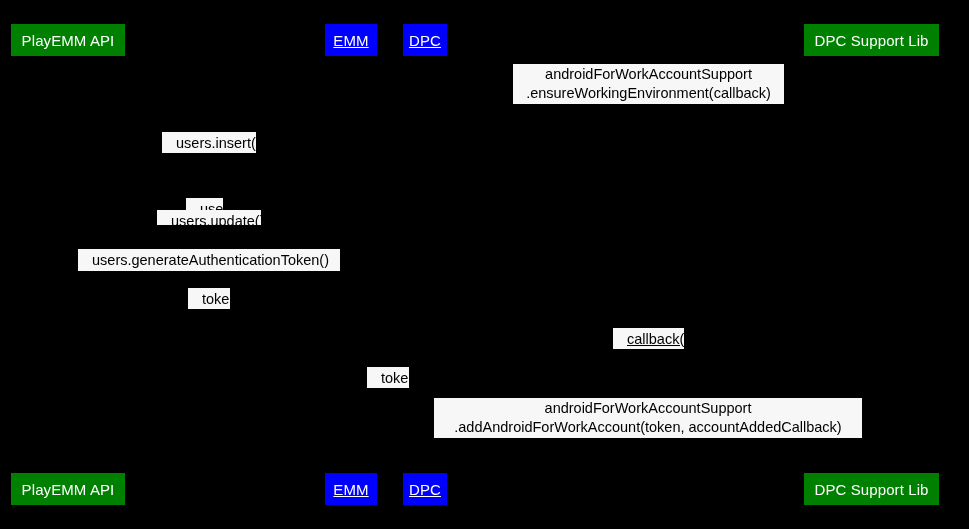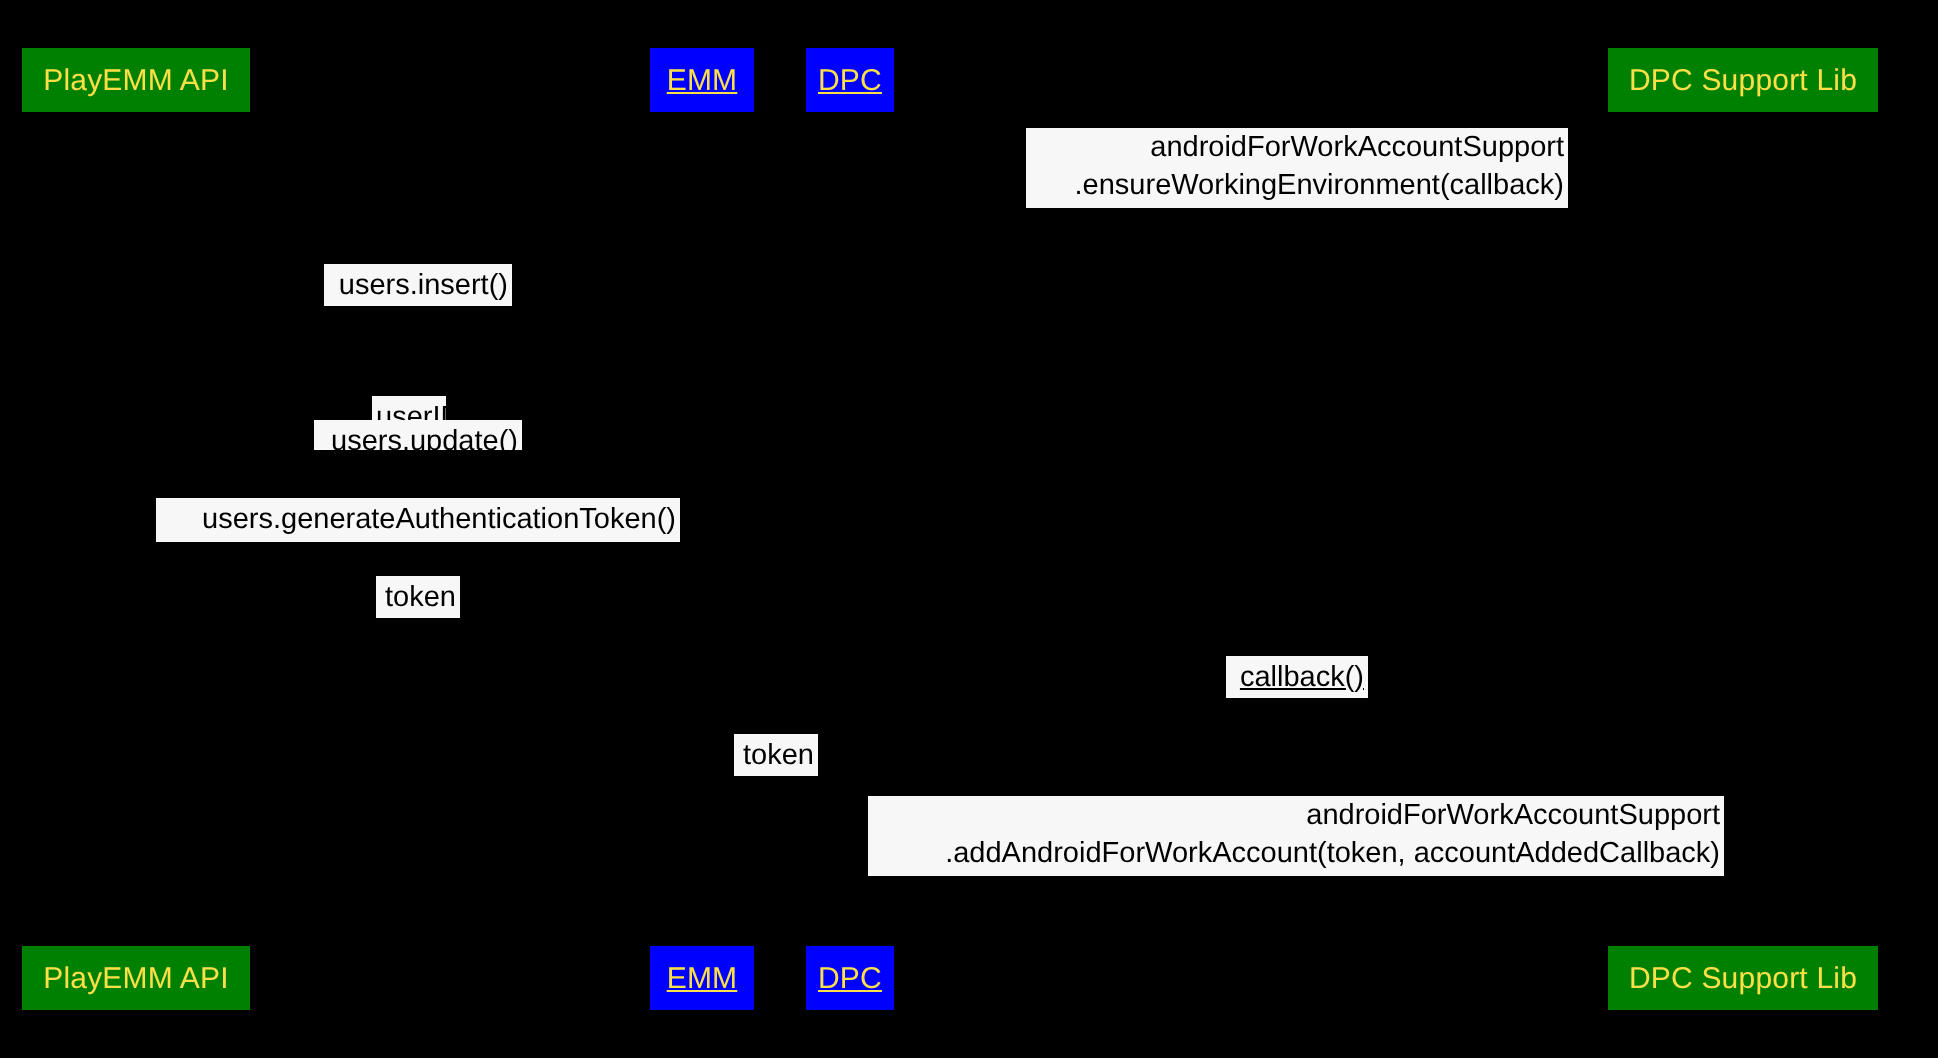"PlayEMM API" .participant { color: #fde047 -> #ffffff }
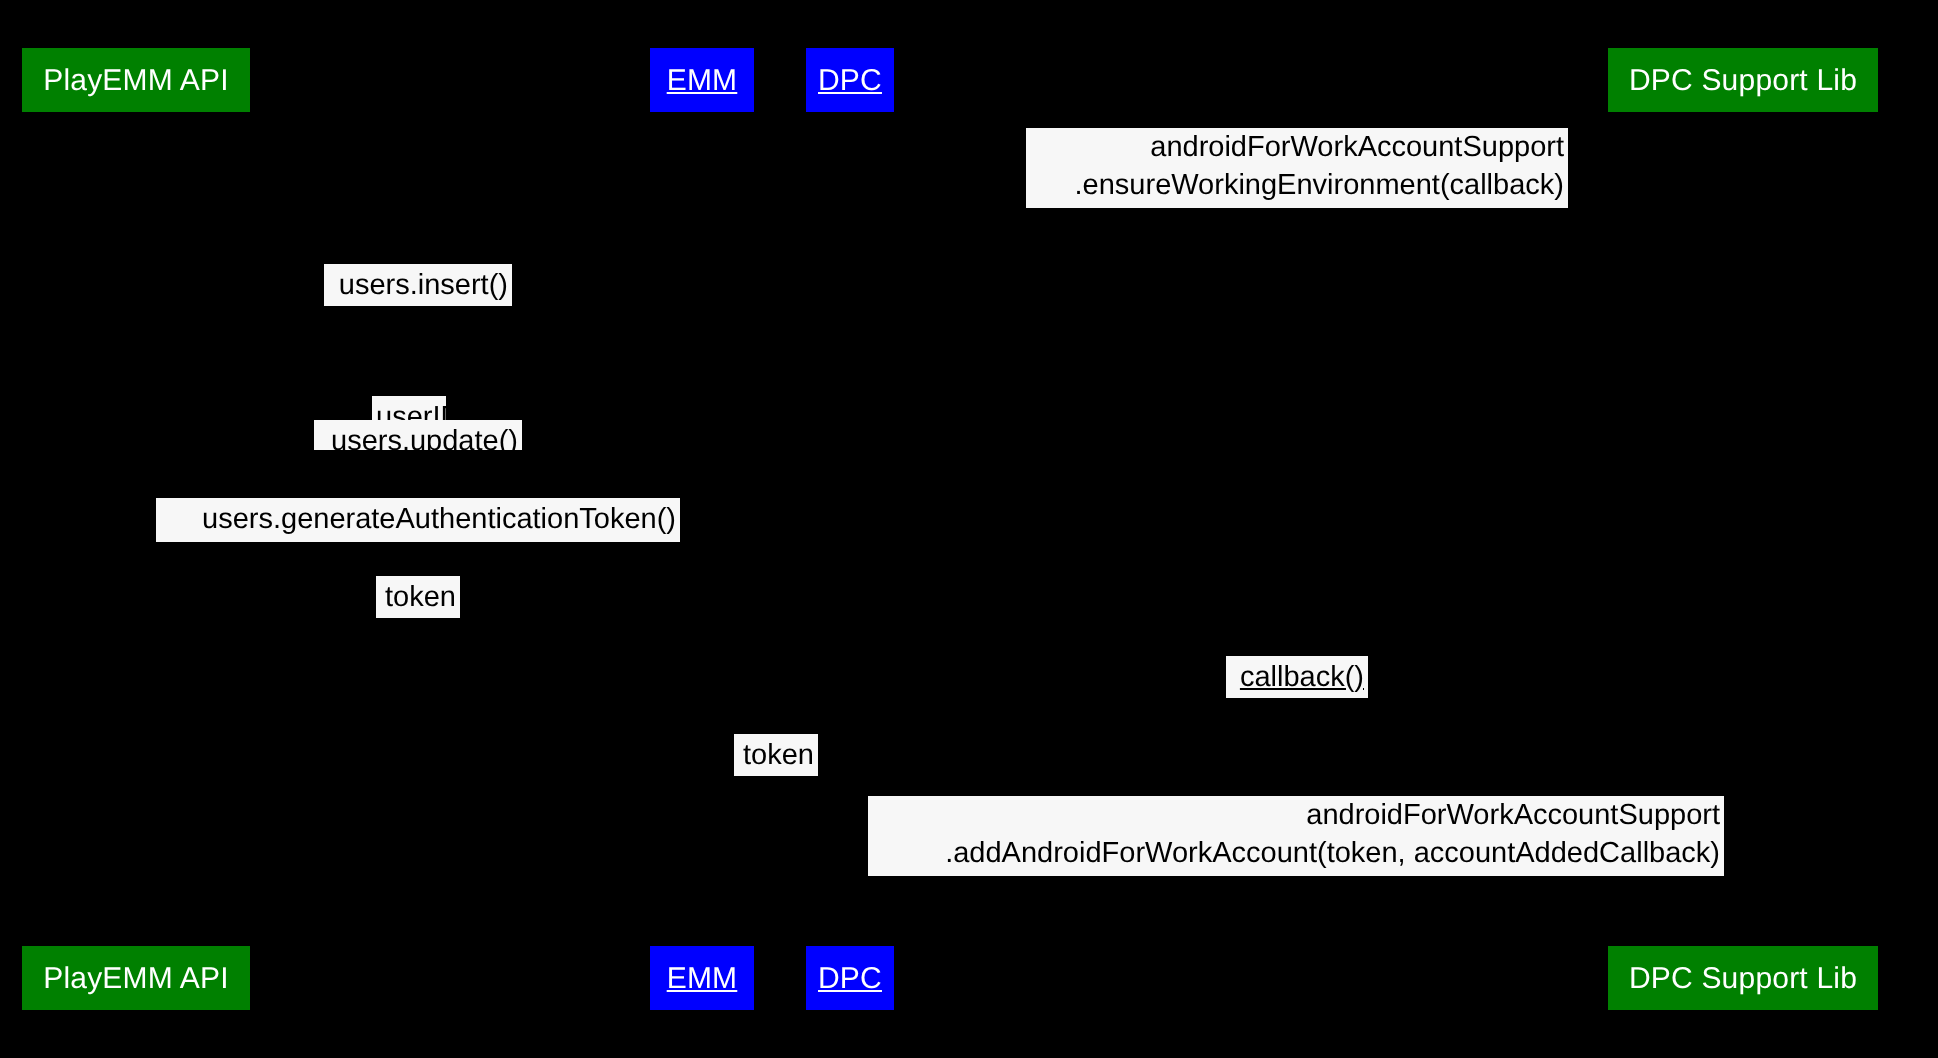"androidForWorkAccountSupport" .msg-label { text-align: right -> center }
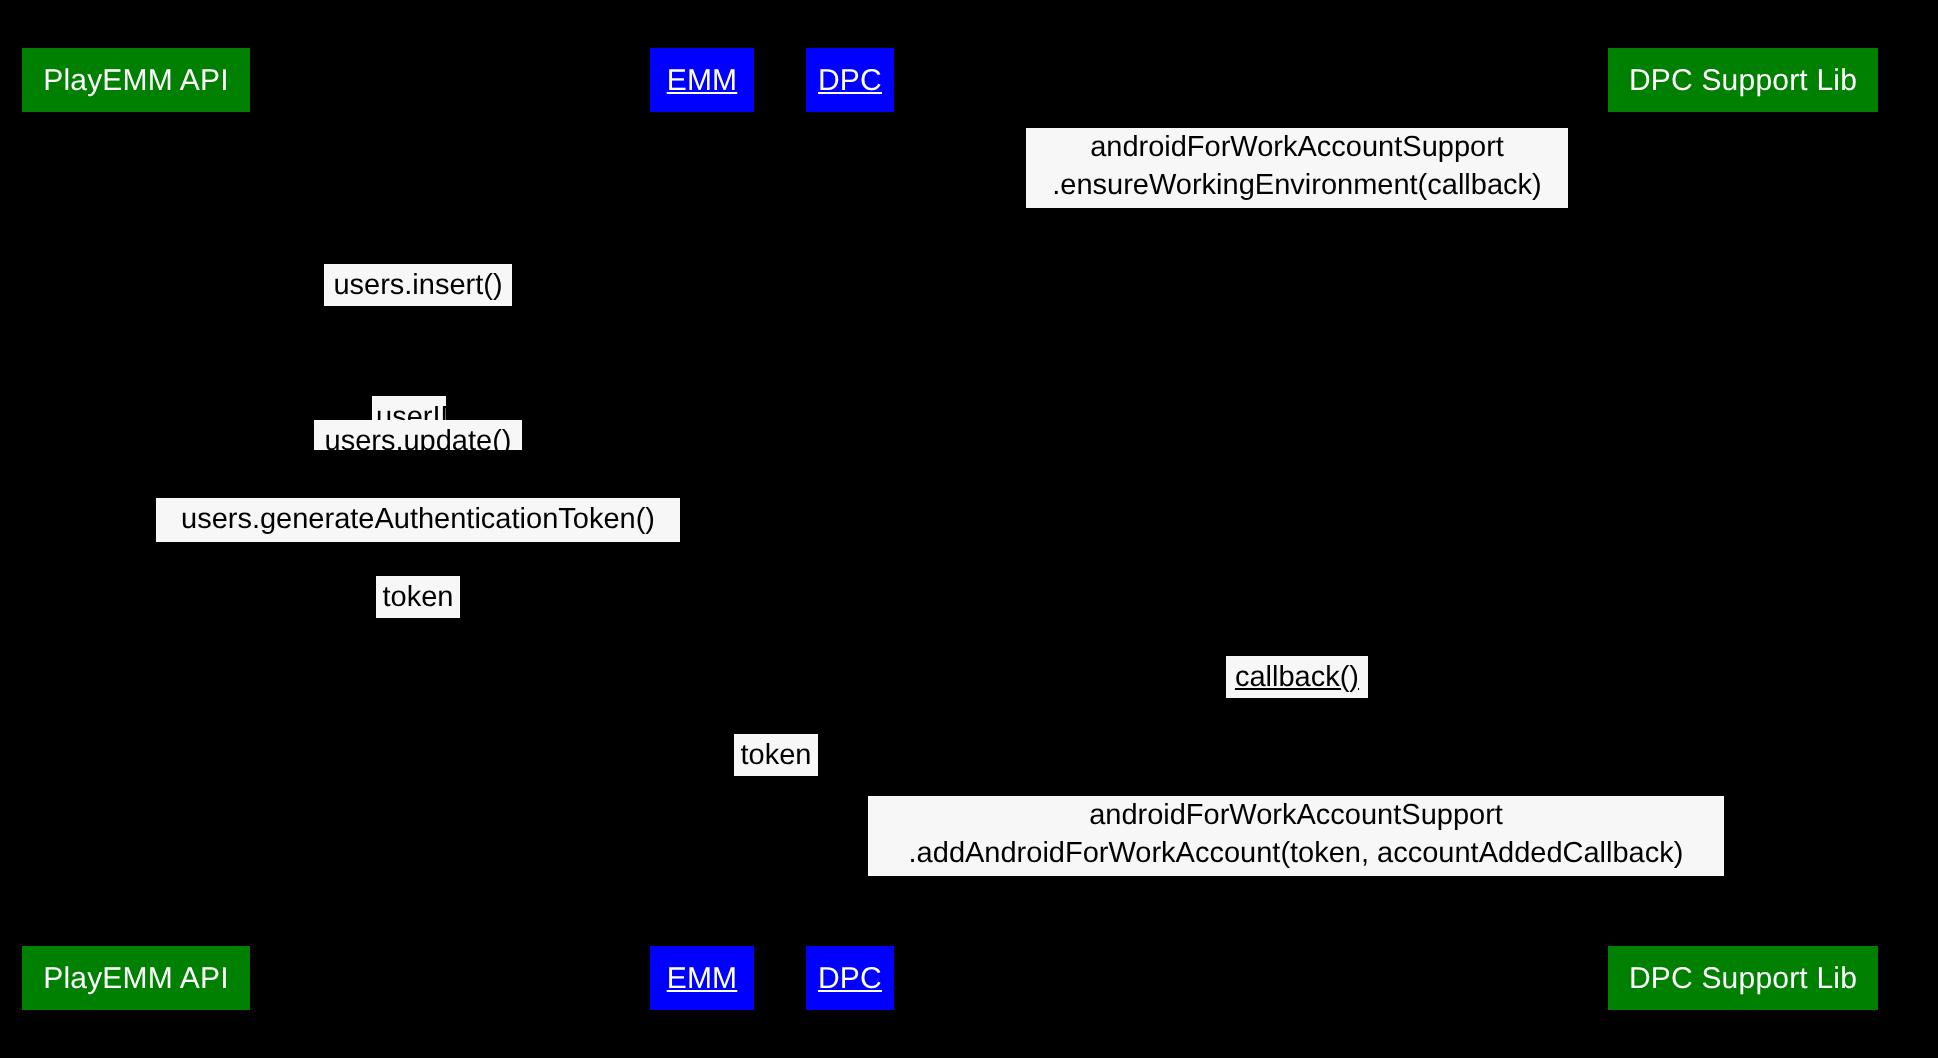"users.insert()" .msg-label.single { padding: 2px 2px -> 2px 14px }
